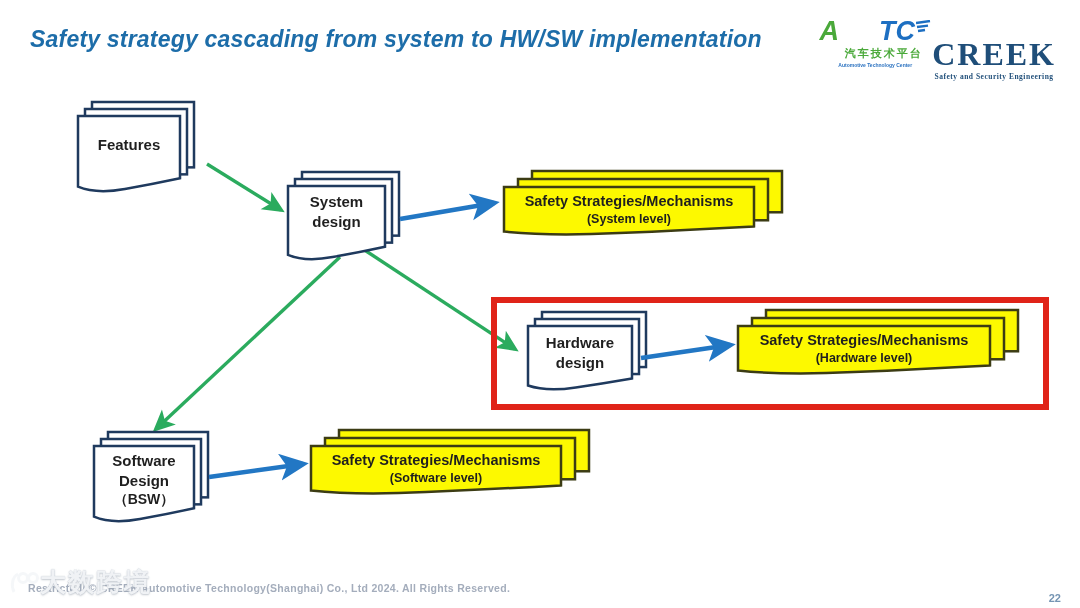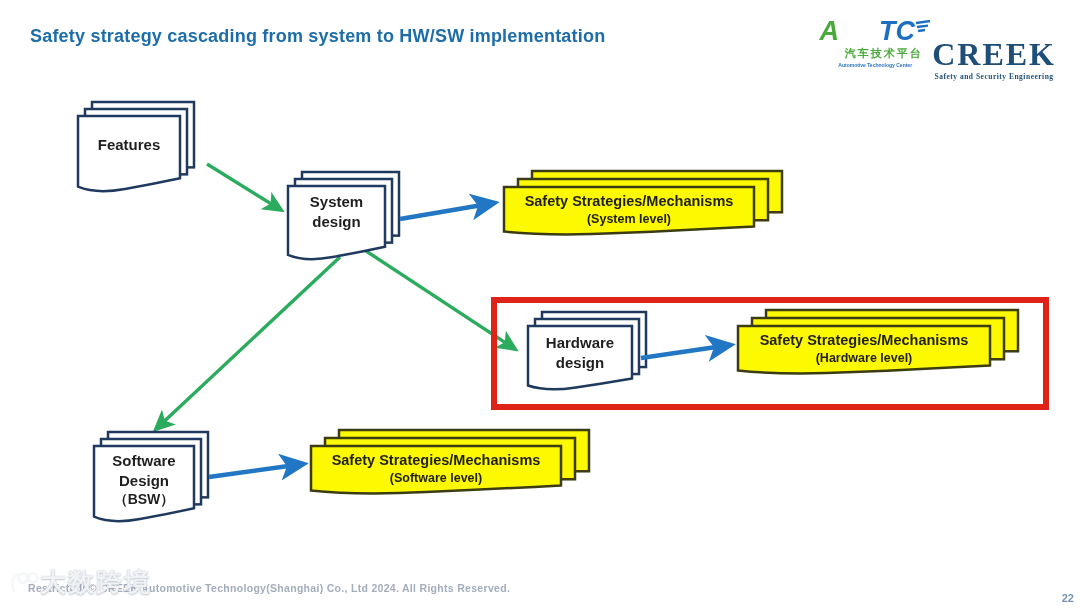"Safety strategy cascading from system" .title { font-size: 18px -> 23px; font-style: none -> italic }
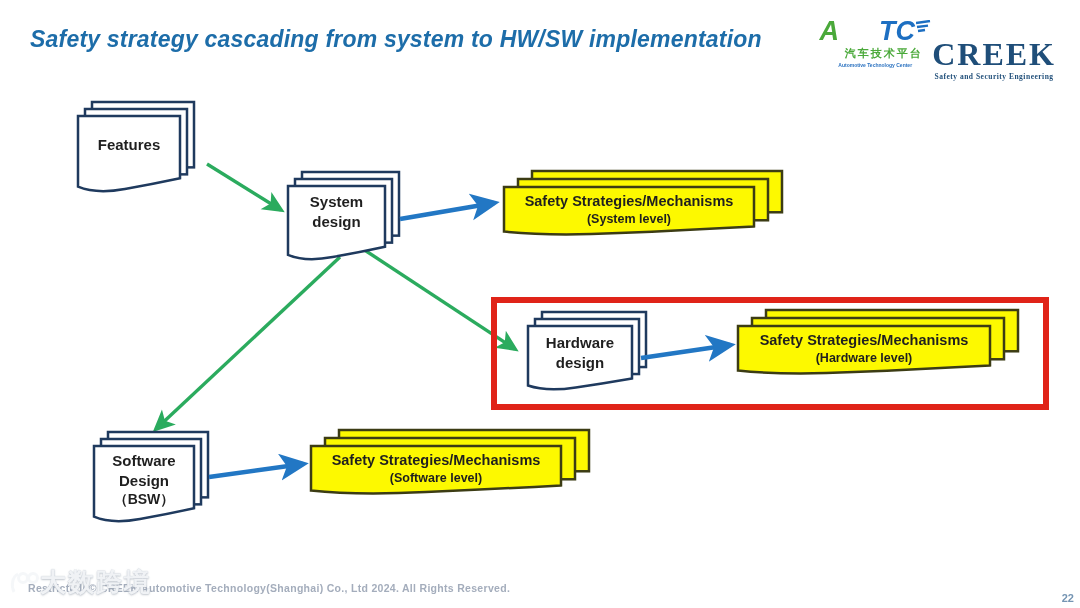"22" .page-num { right: 6px -> 19px }
